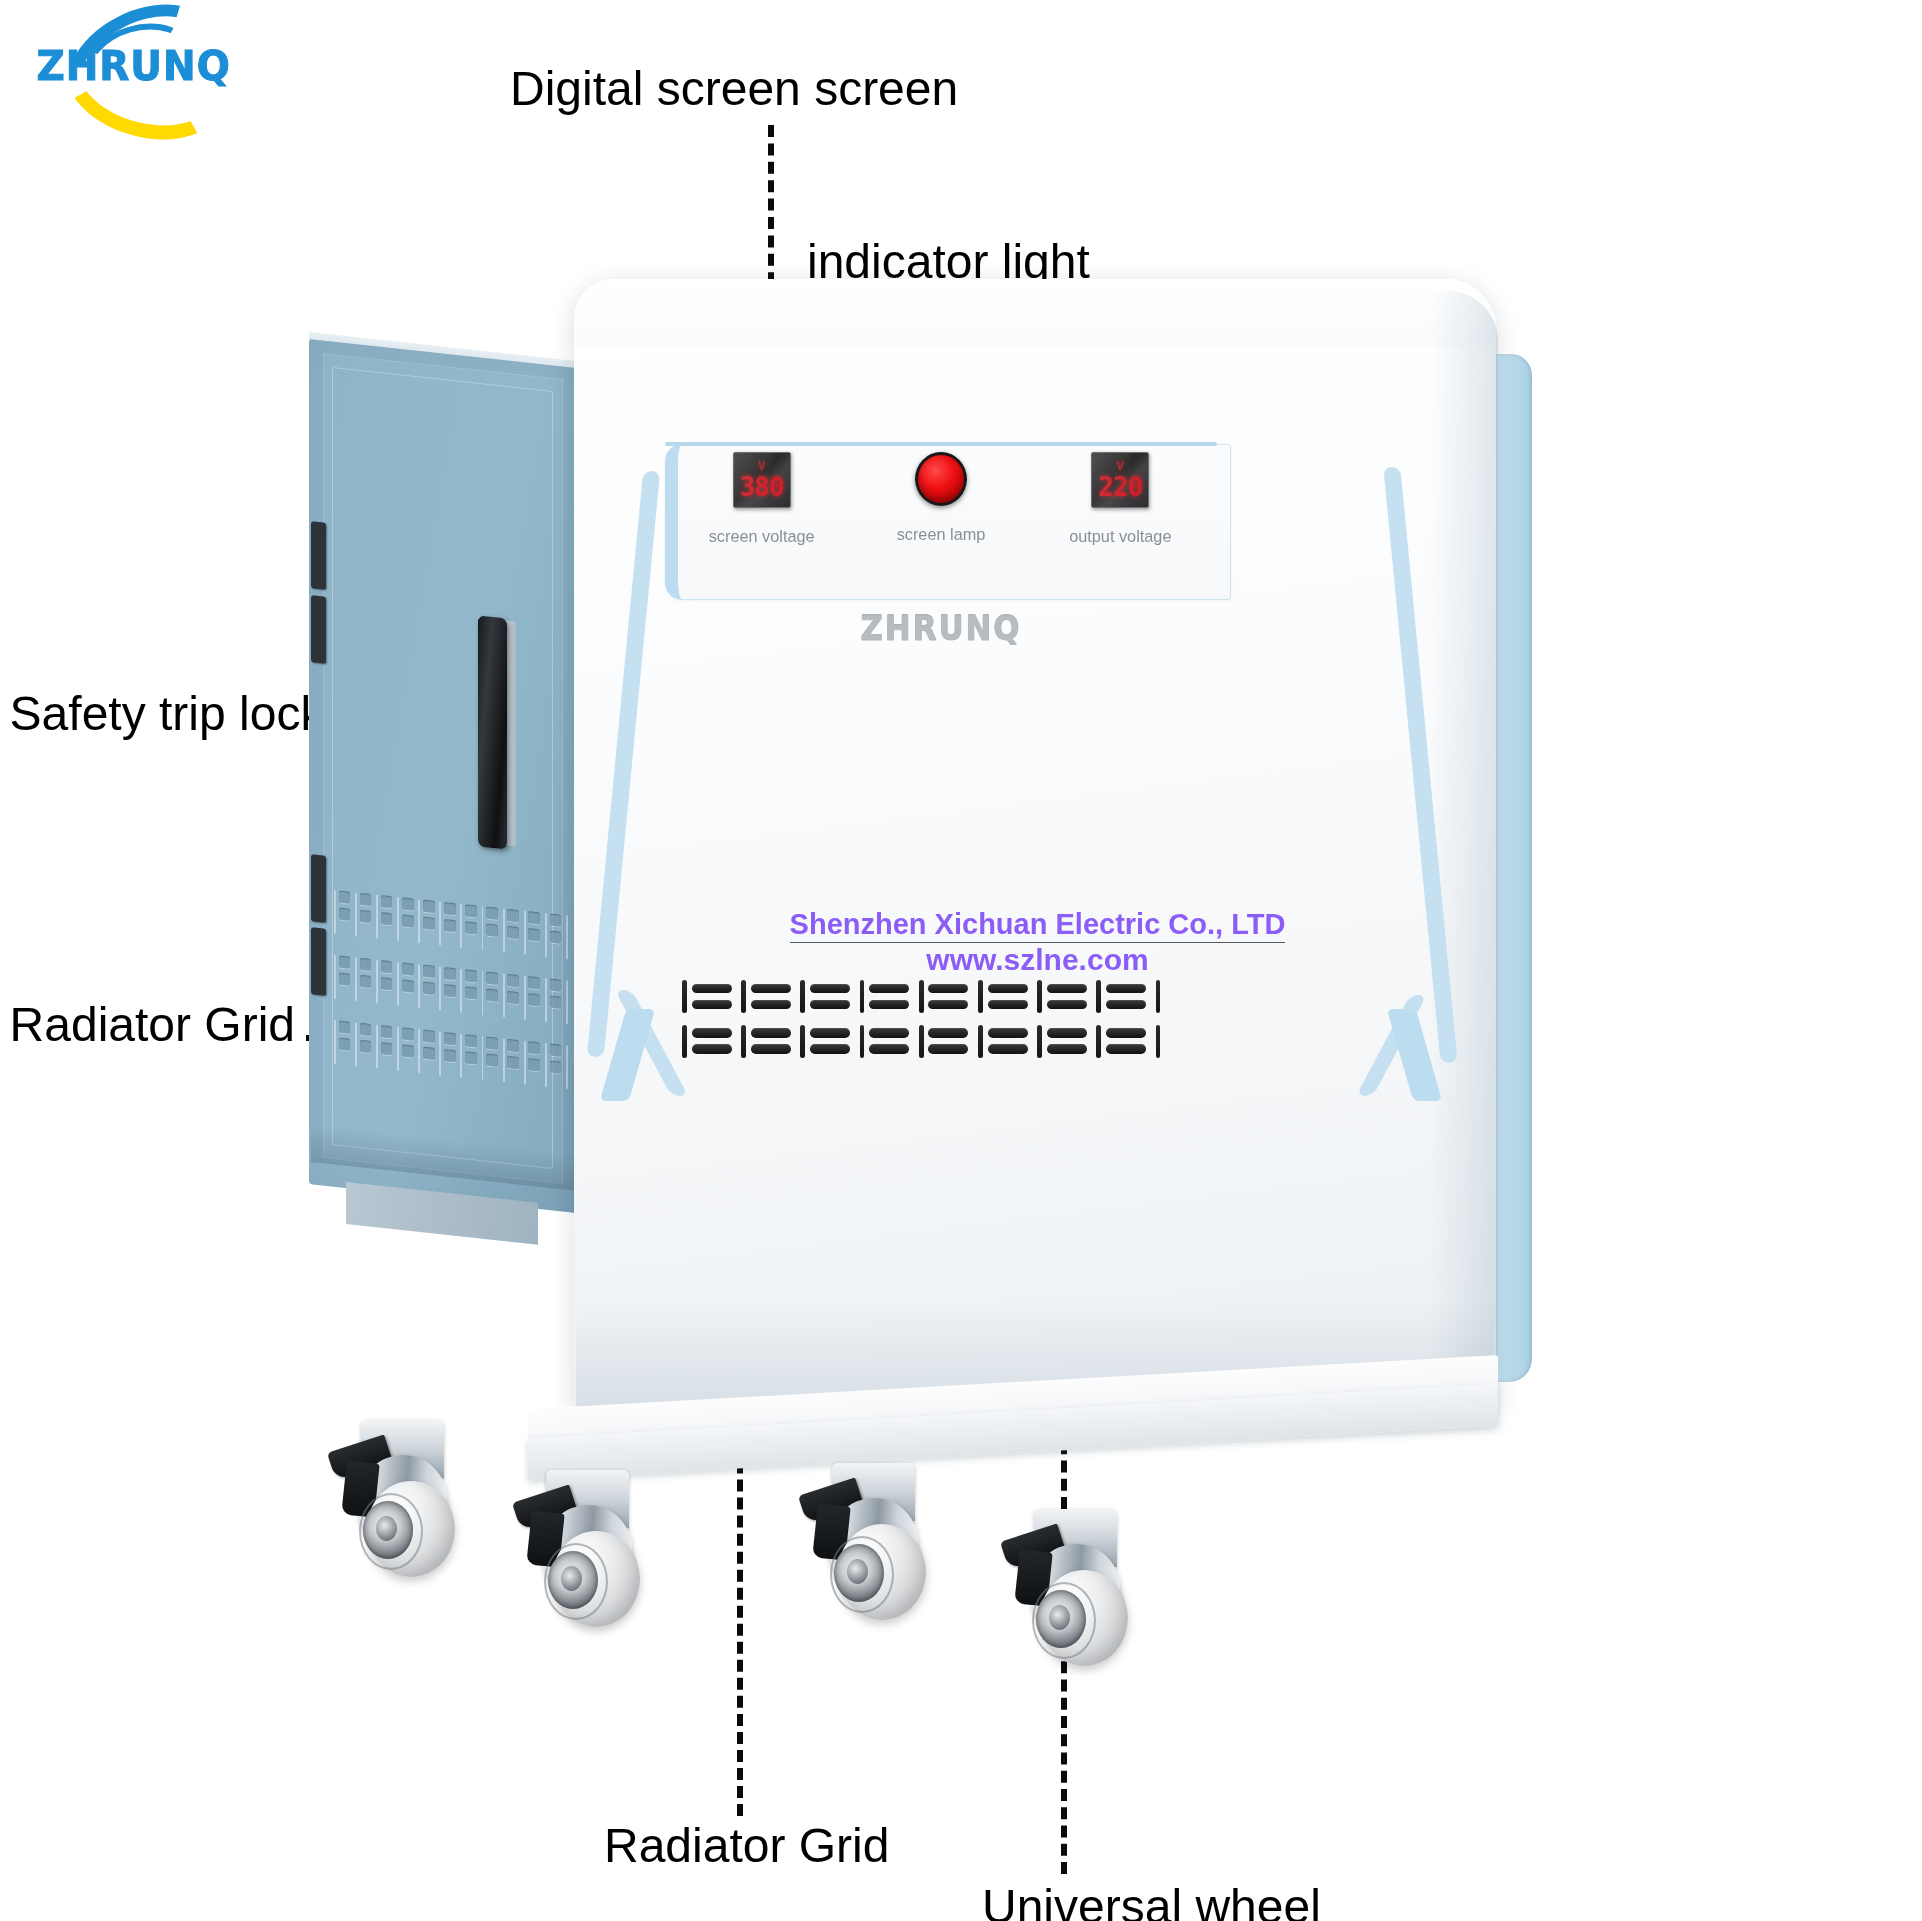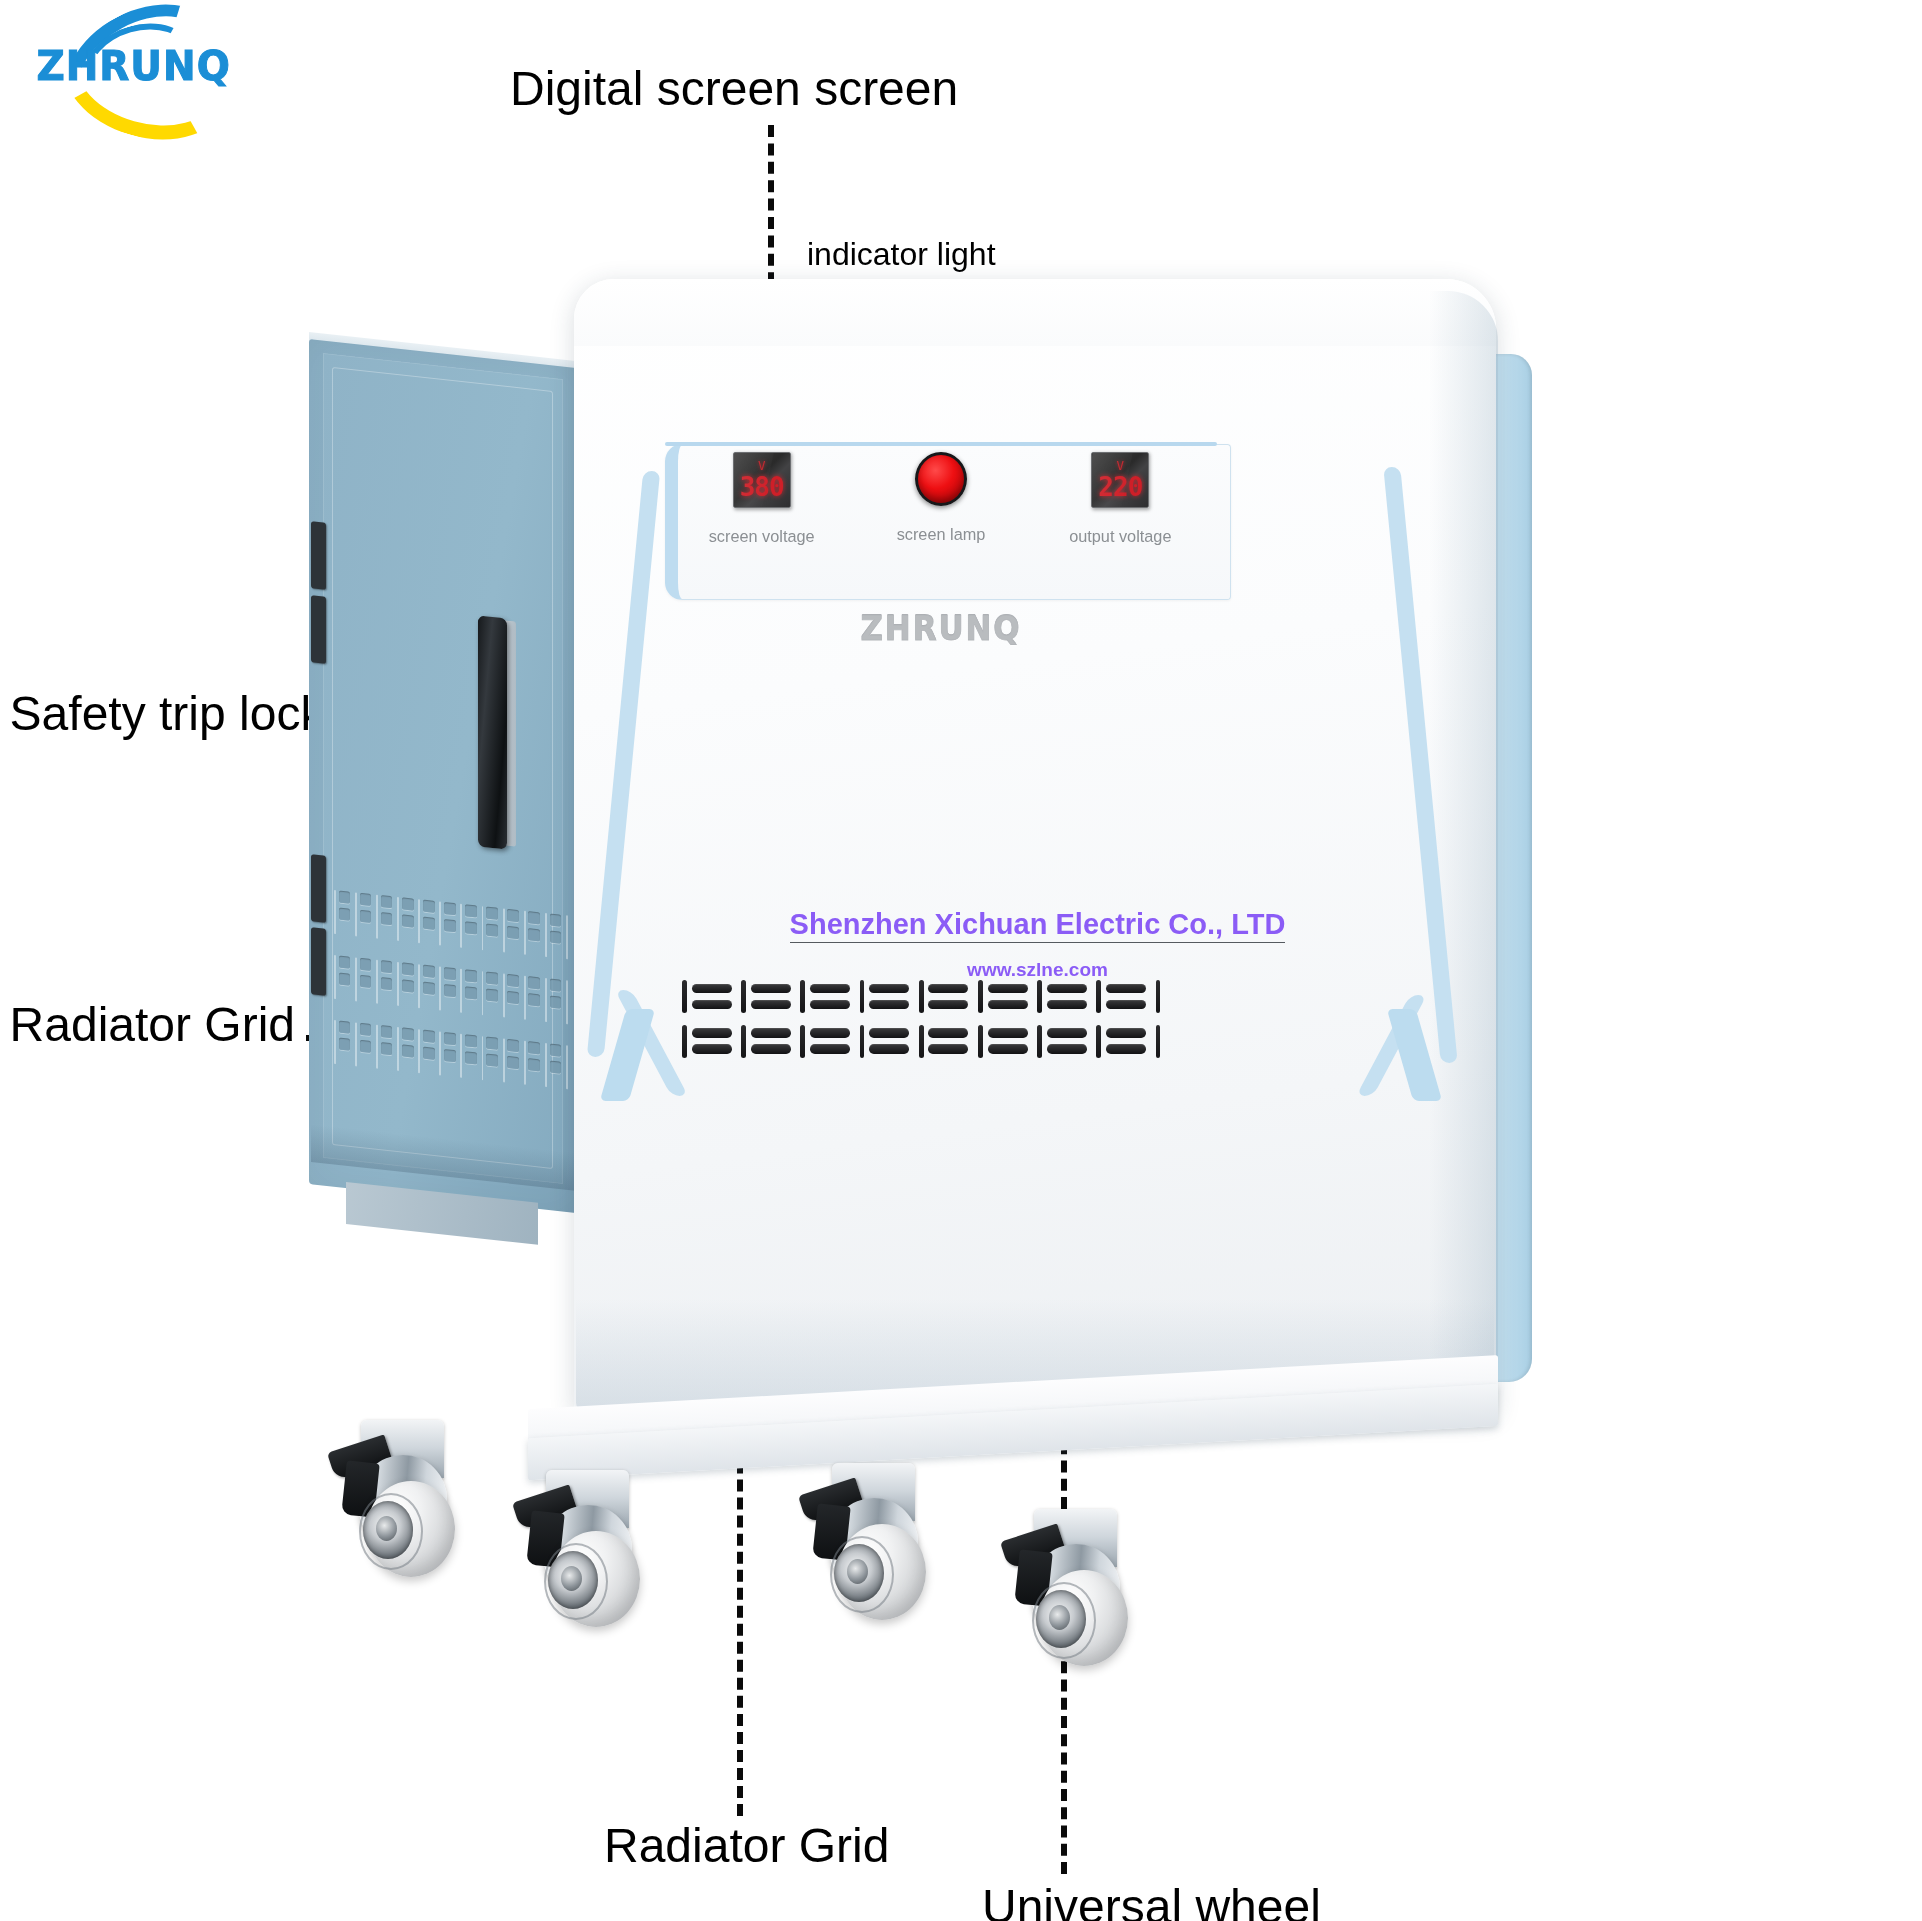"indicator light" #anno-indicator { font-size: 32px -> 48px }
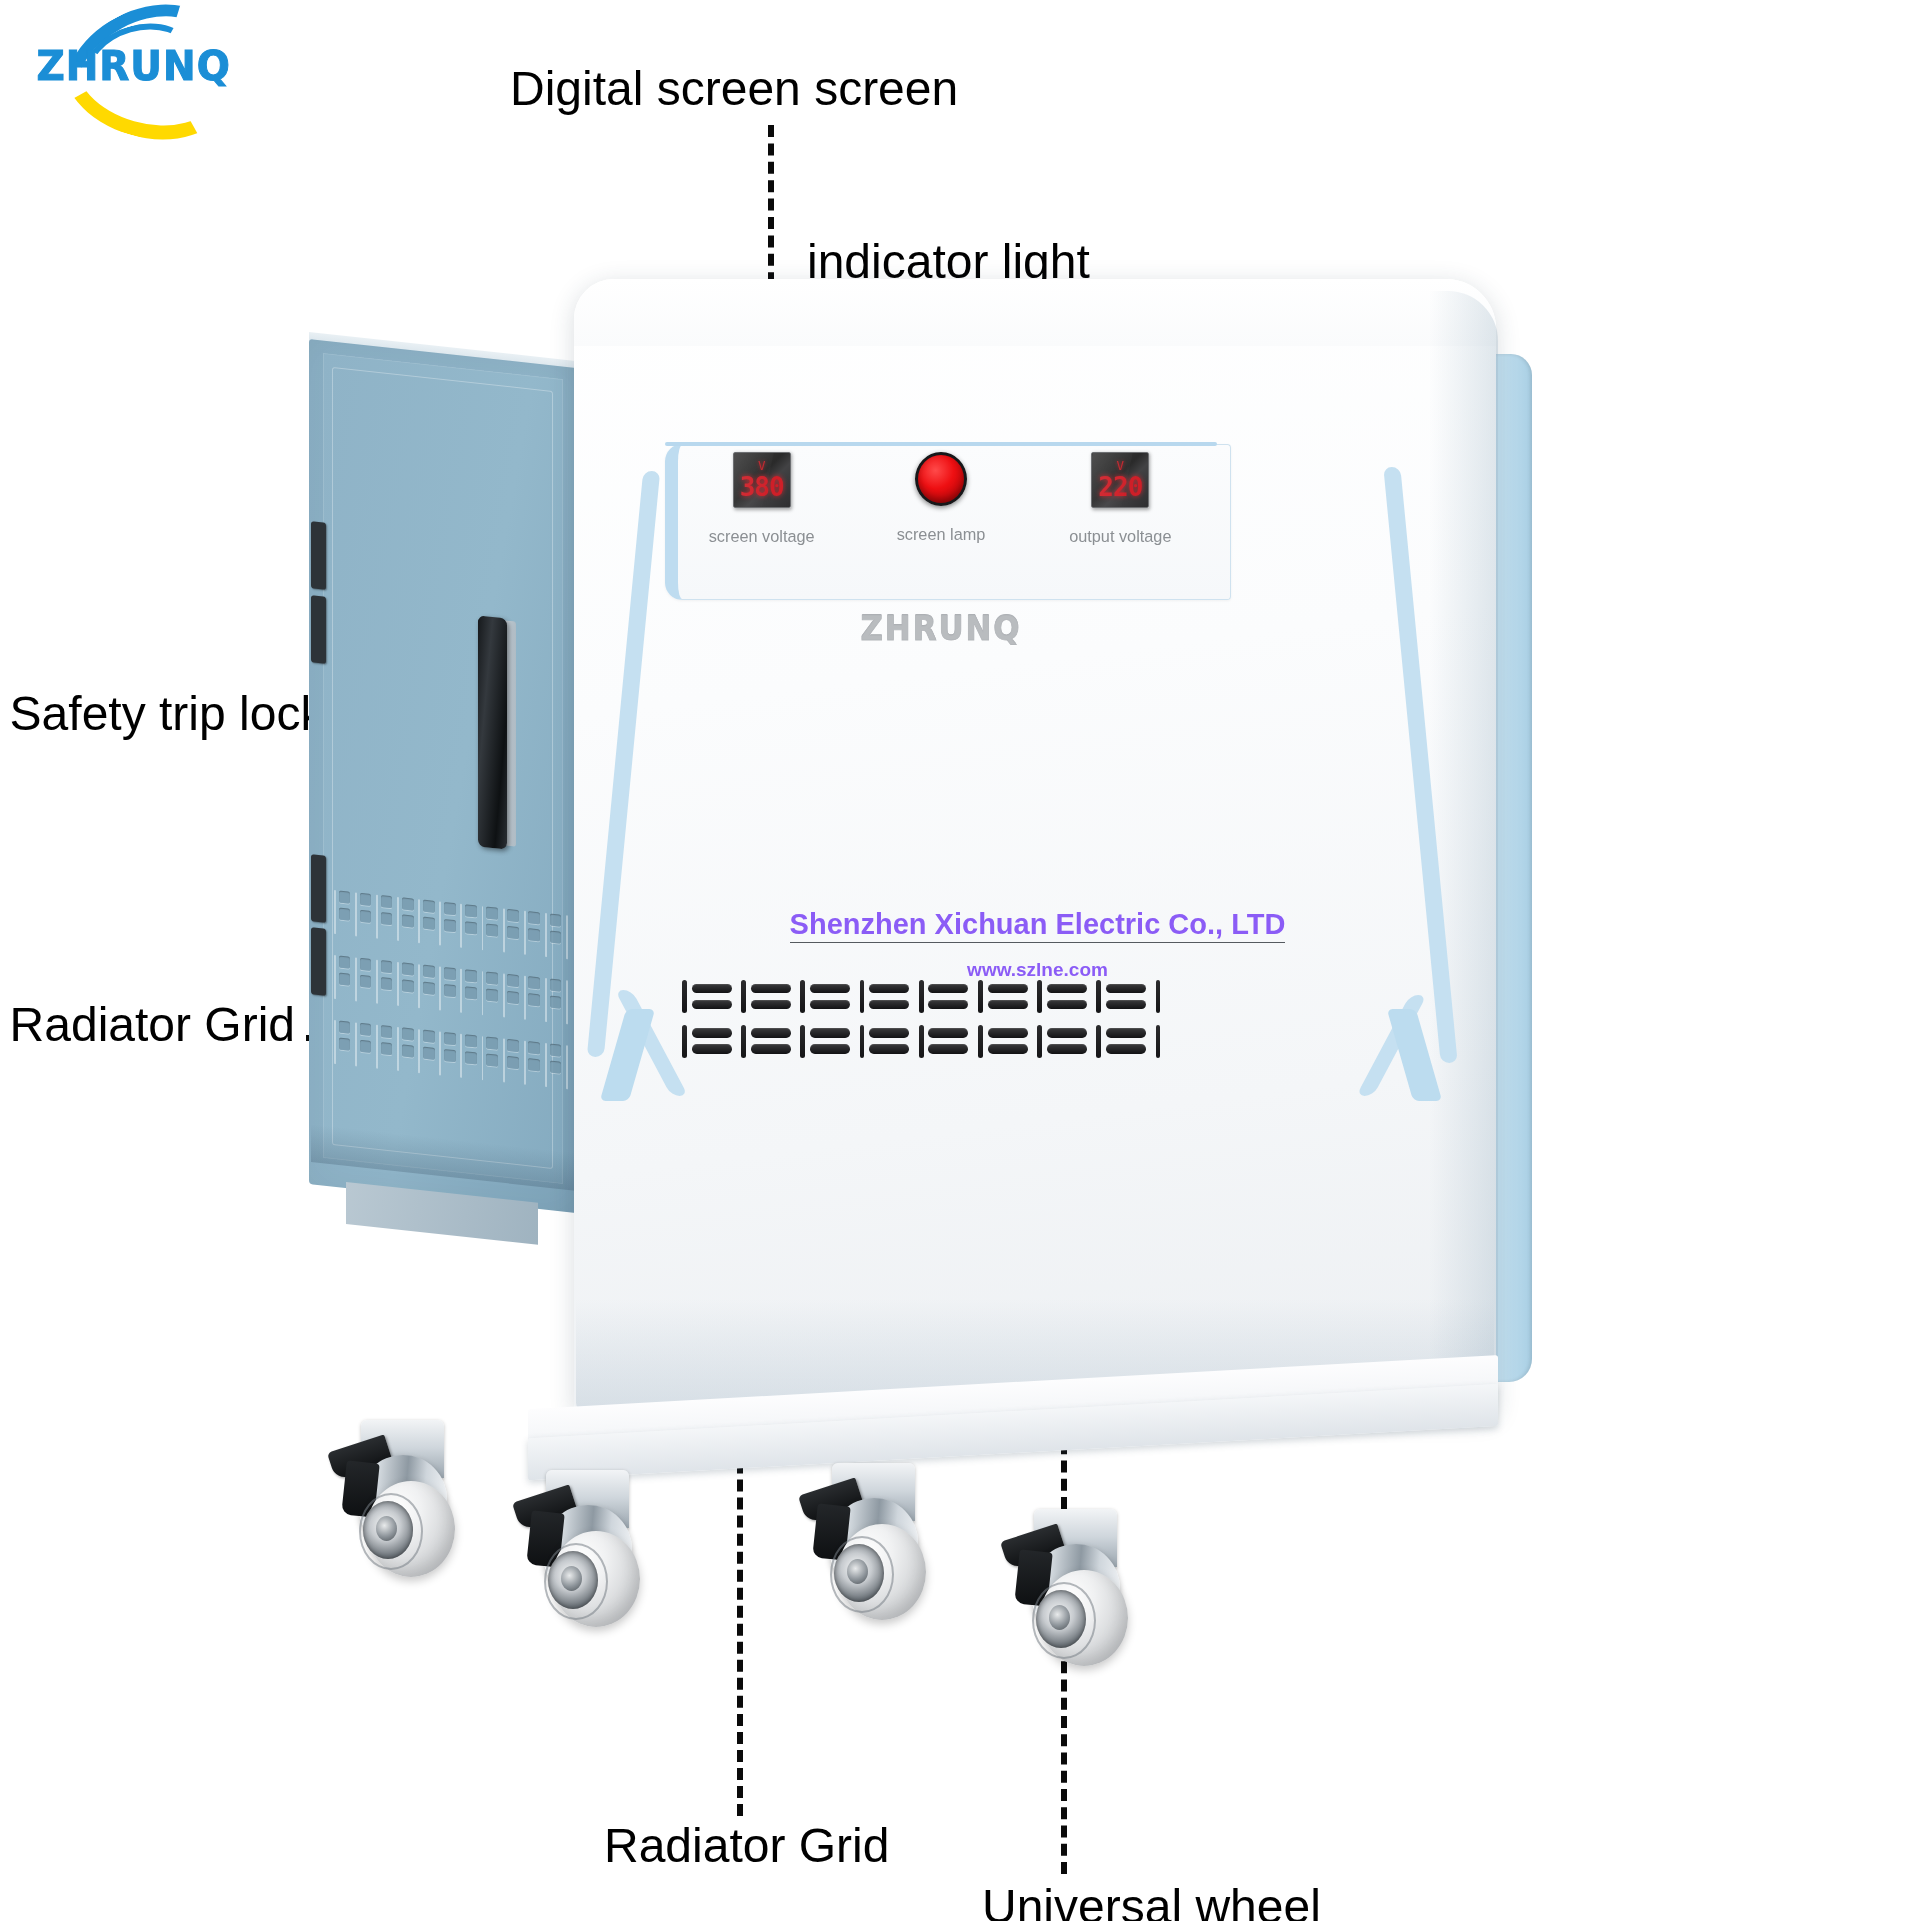"www.szlne.com" .watermark .l2 { font-size: 19px -> 30px; margin-top: 16px -> 0 }
